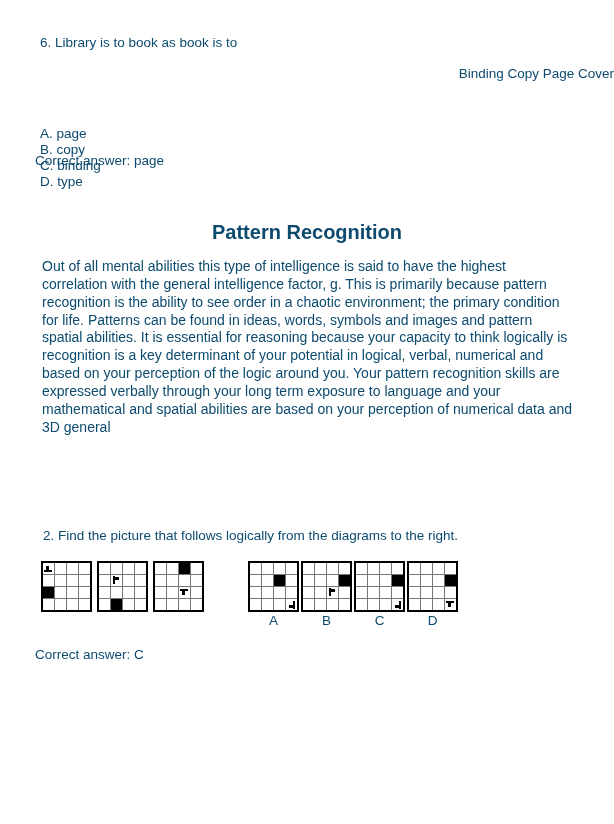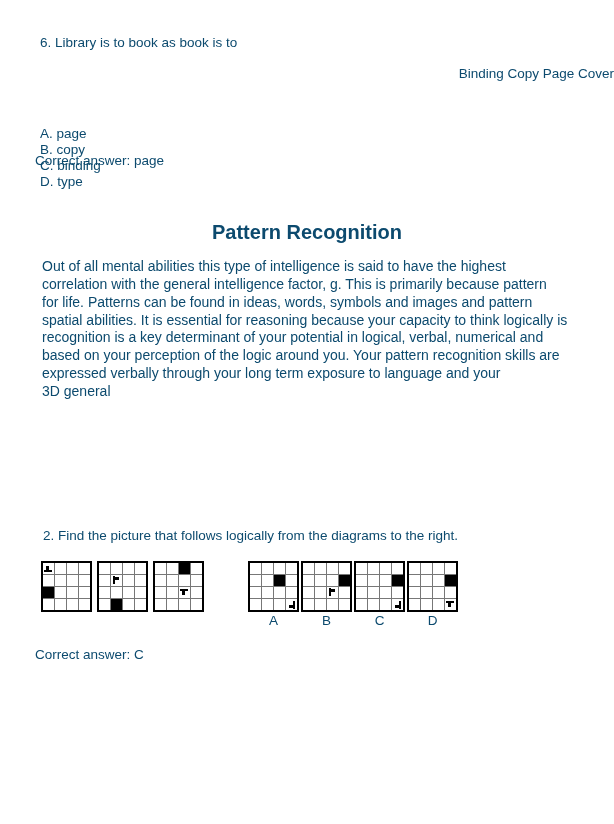"recognition is the ability to" div.para-line { html: none -> <div>recognition is the ability to see order in a chaotic environment; the primary condition</div> }
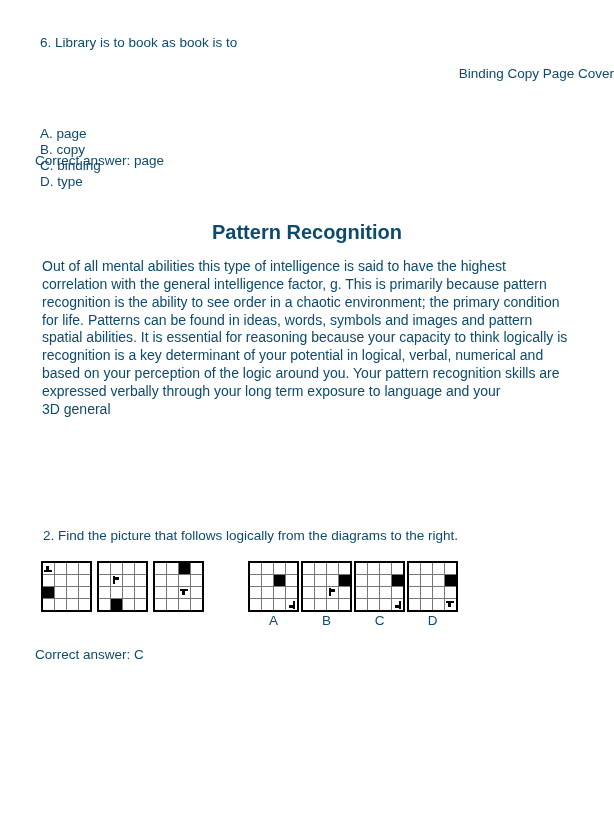"mathematical and spatial abilities are" div.para-line { html: none -> <div>mathematical and spatial abilities are based on your perception of numerical data and</div> }
